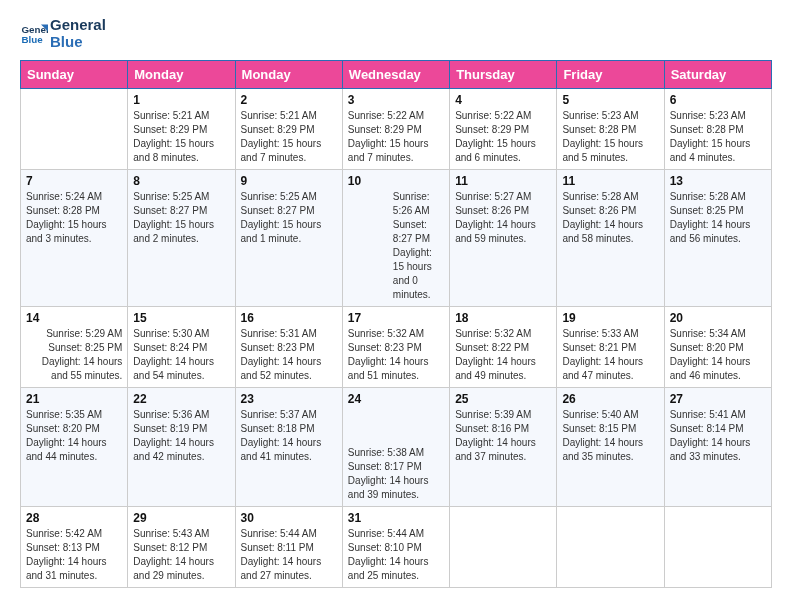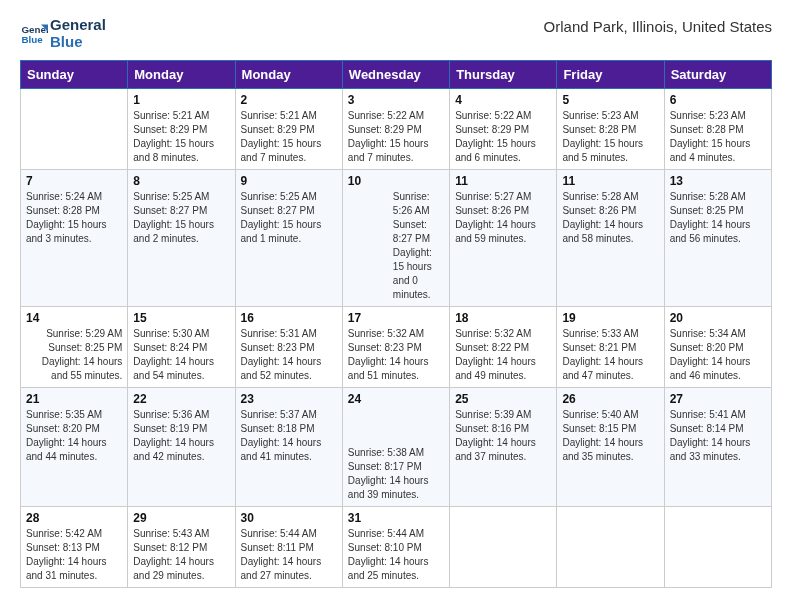"Orland Park, Illinois, United States" div.location-title { html: <div>Orland Park, Illinois, United States</div> -> none }
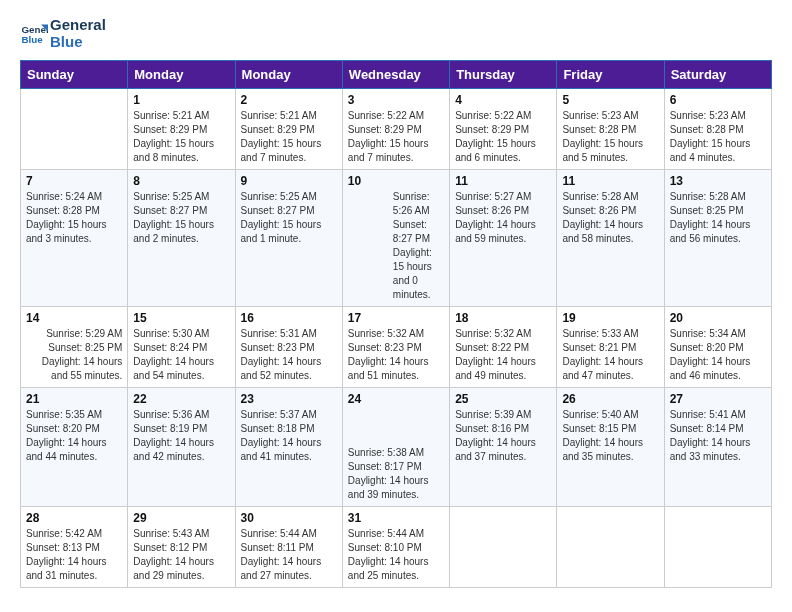"Sunday" .calendar-table th { background: #4c1d95 -> #ec4899 }
